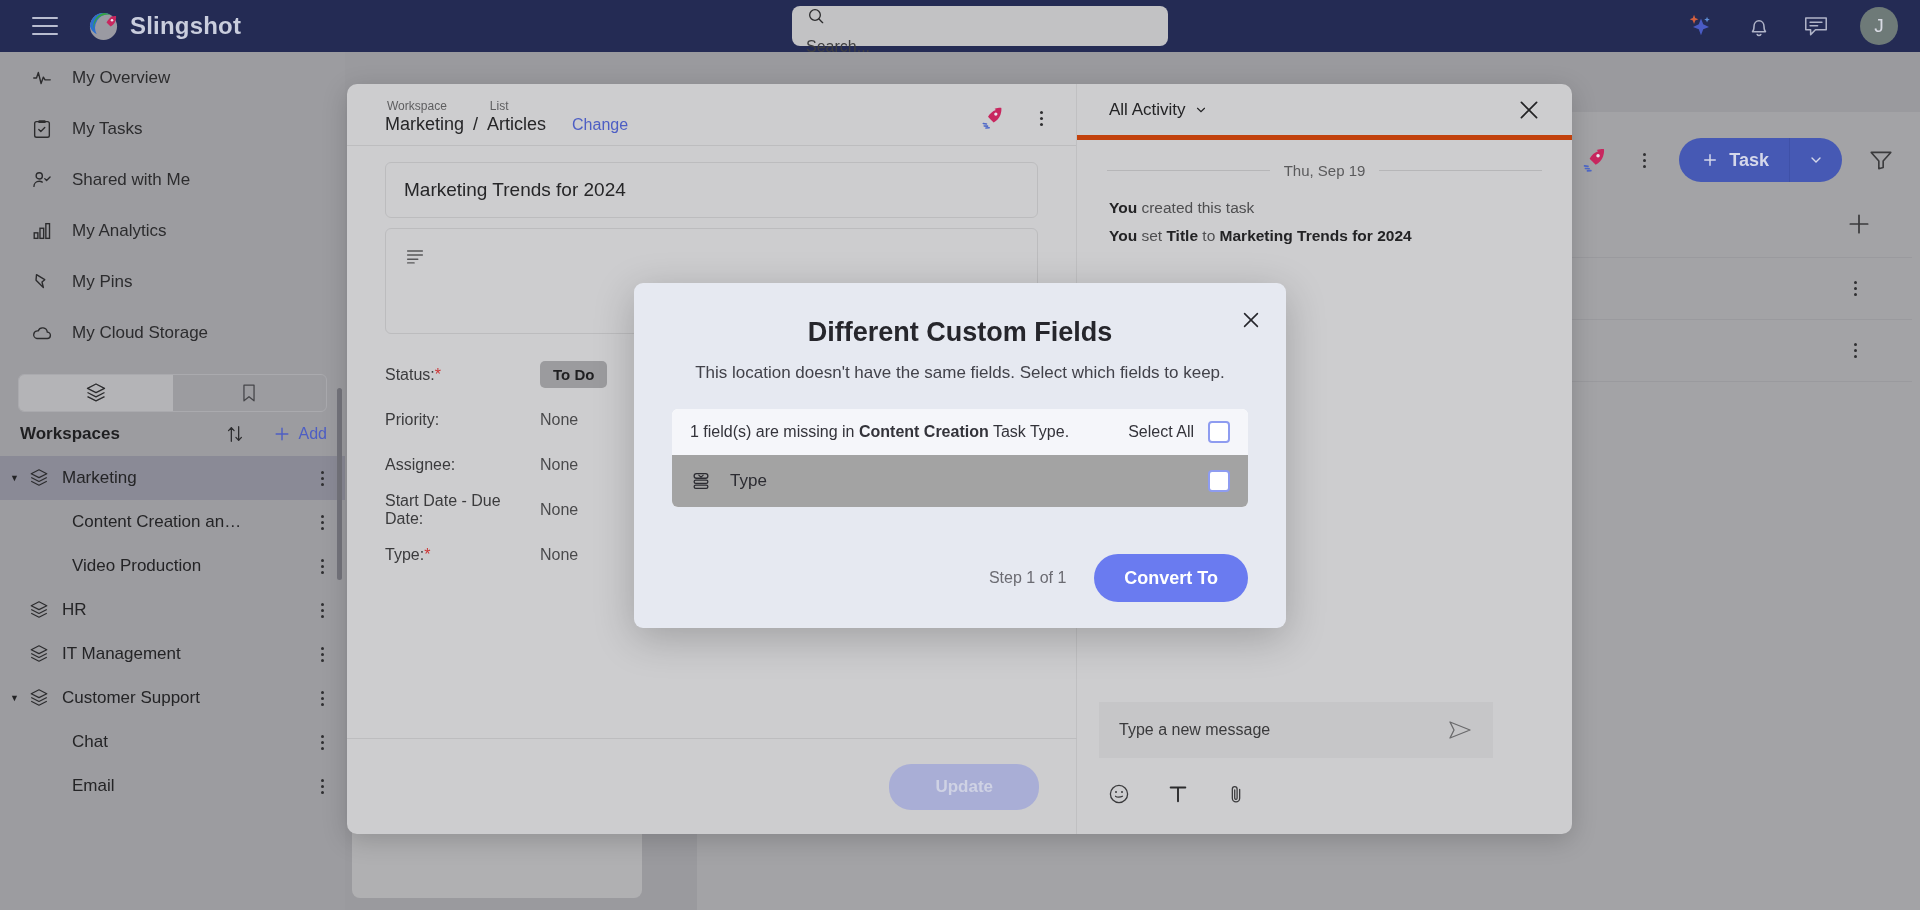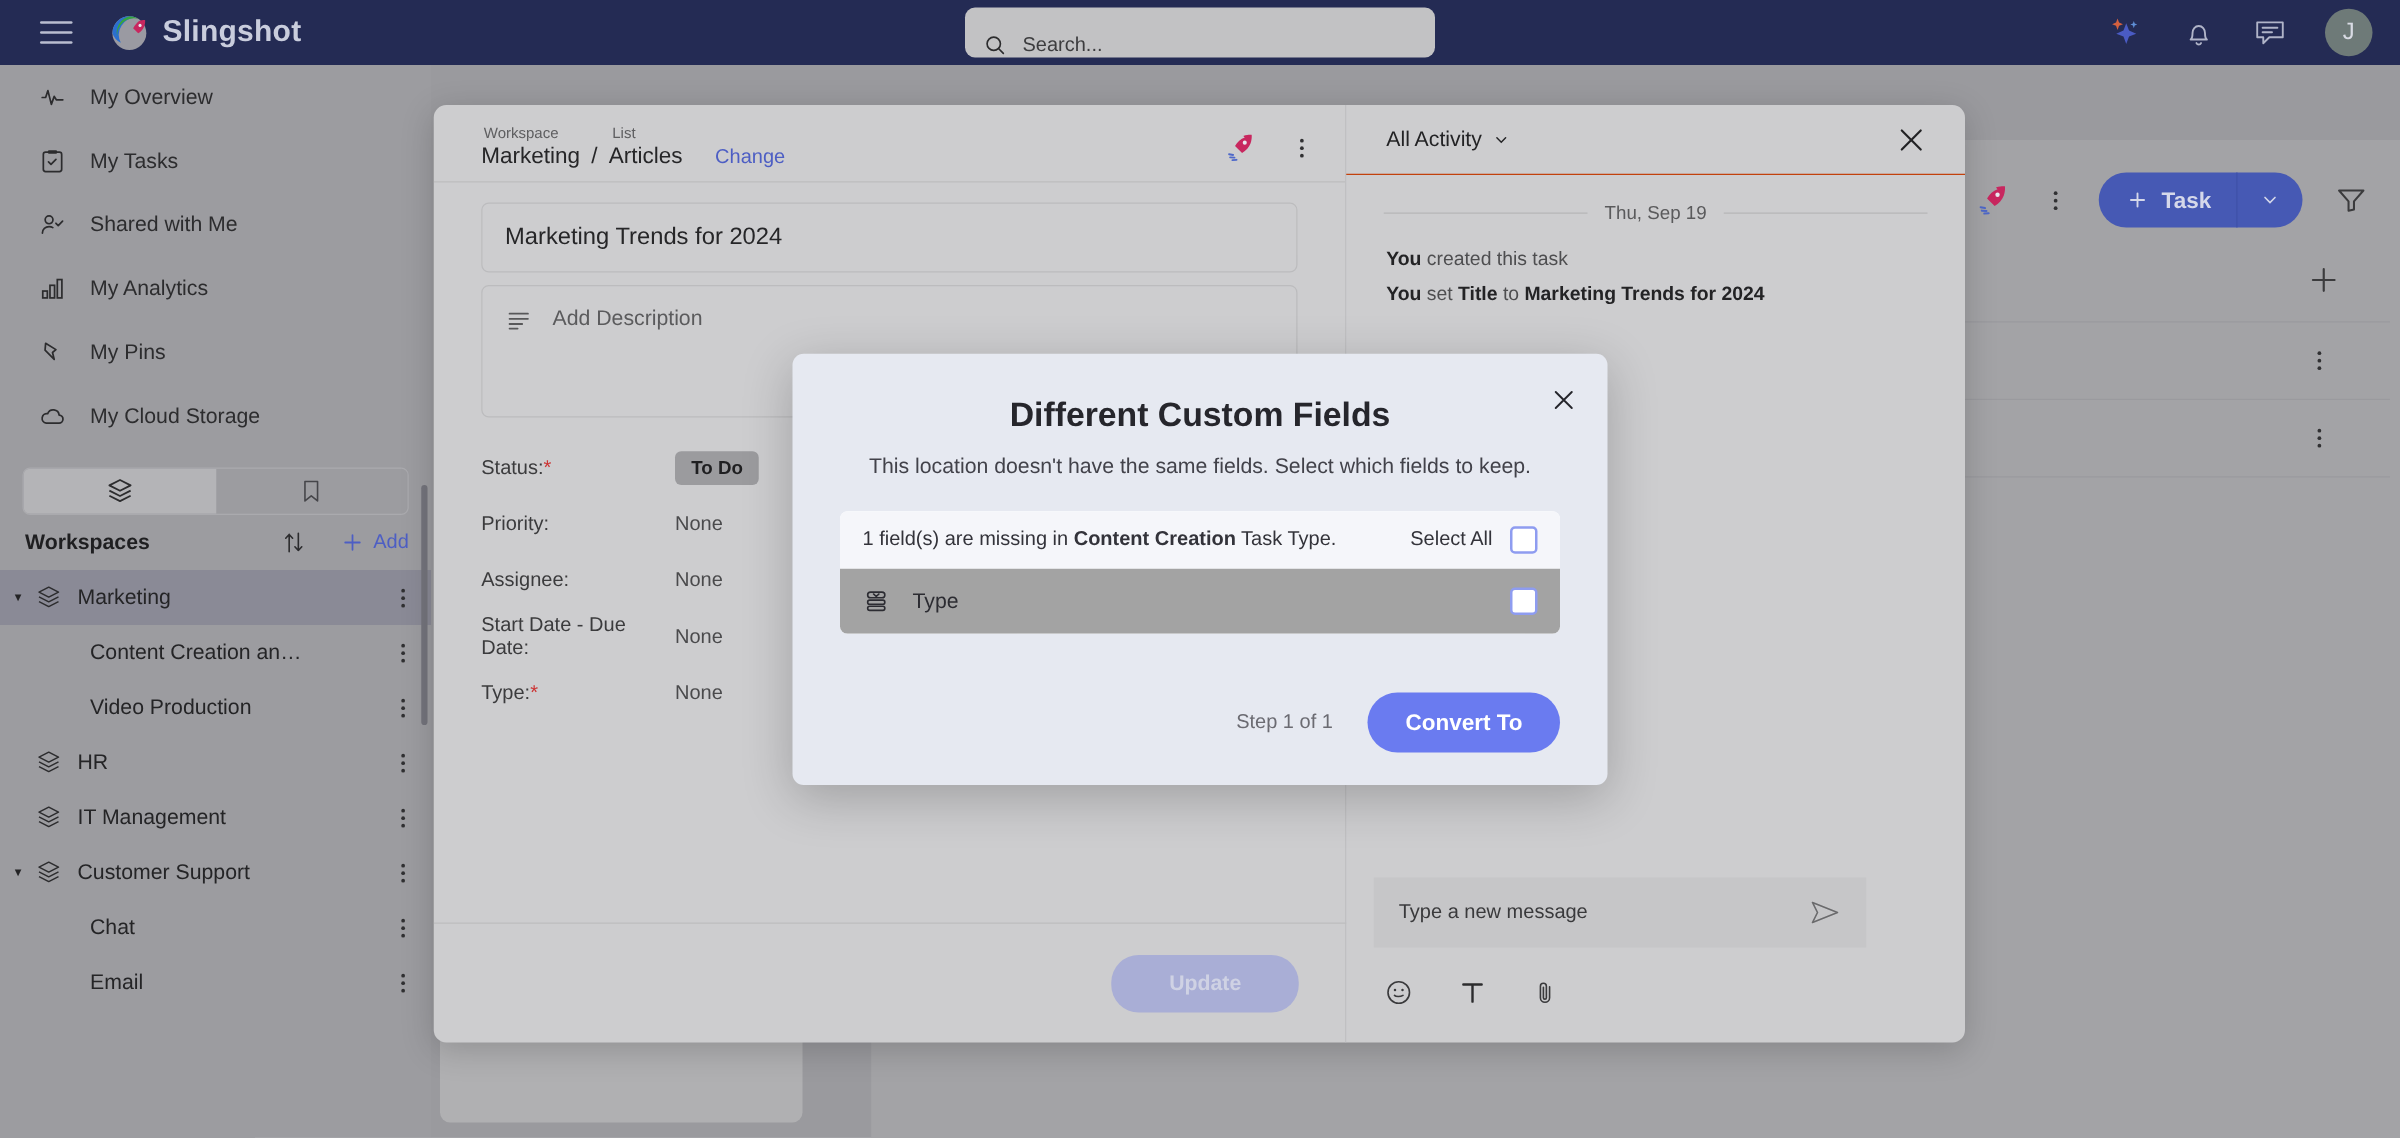"Search..." .searchwrap { align-items: flex-end -> flex-start; flex-direction: none -> column; left: 772px -> 792px }
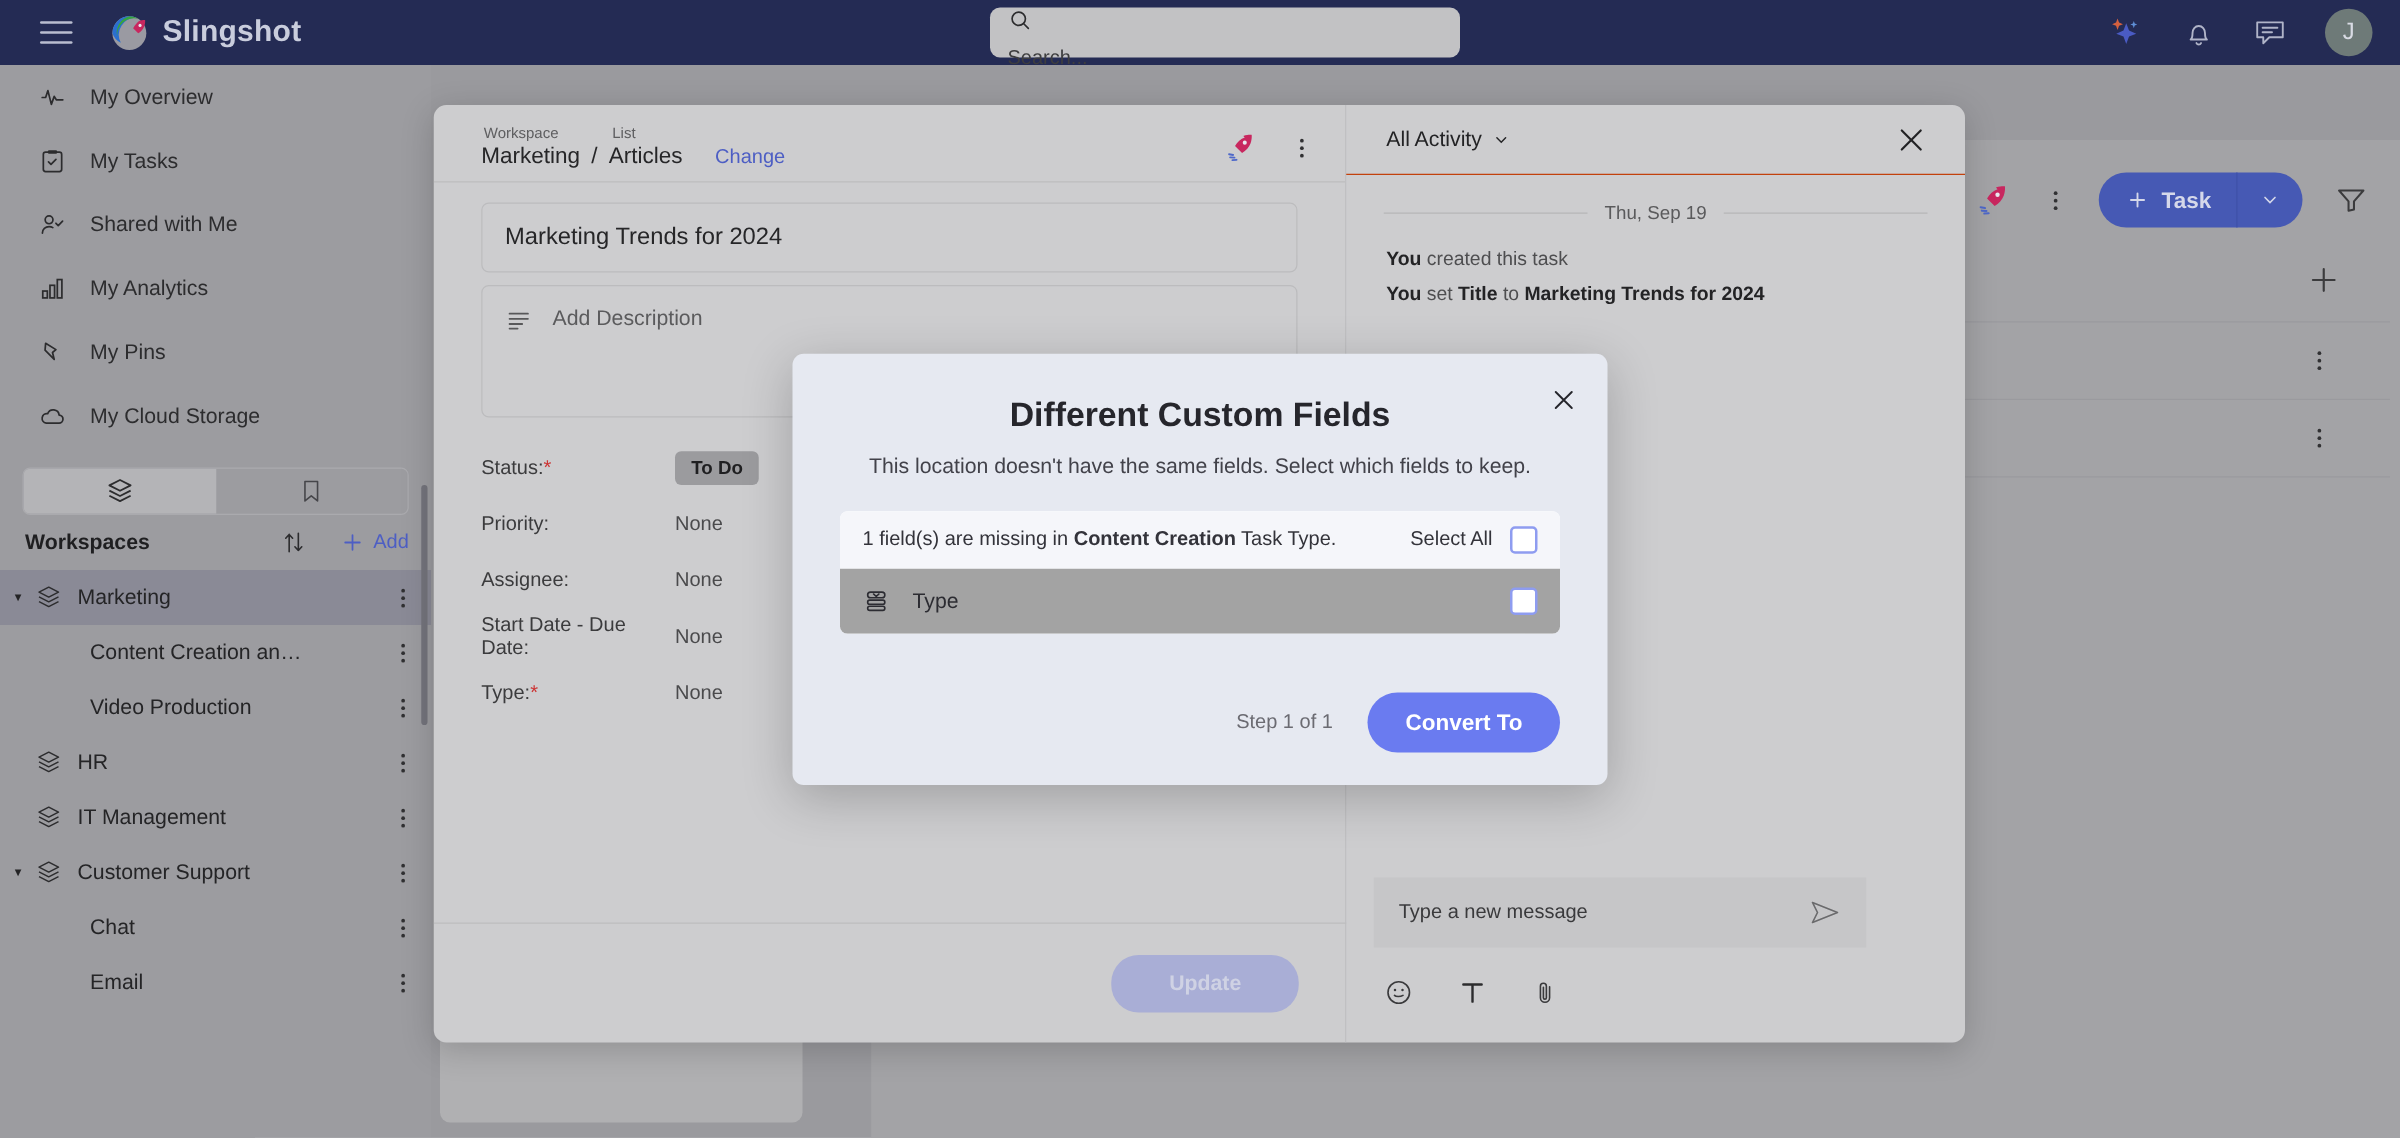"All Activity" .act-head { border-bottom: 1px solid #c2410c -> 5px solid #c2410c }
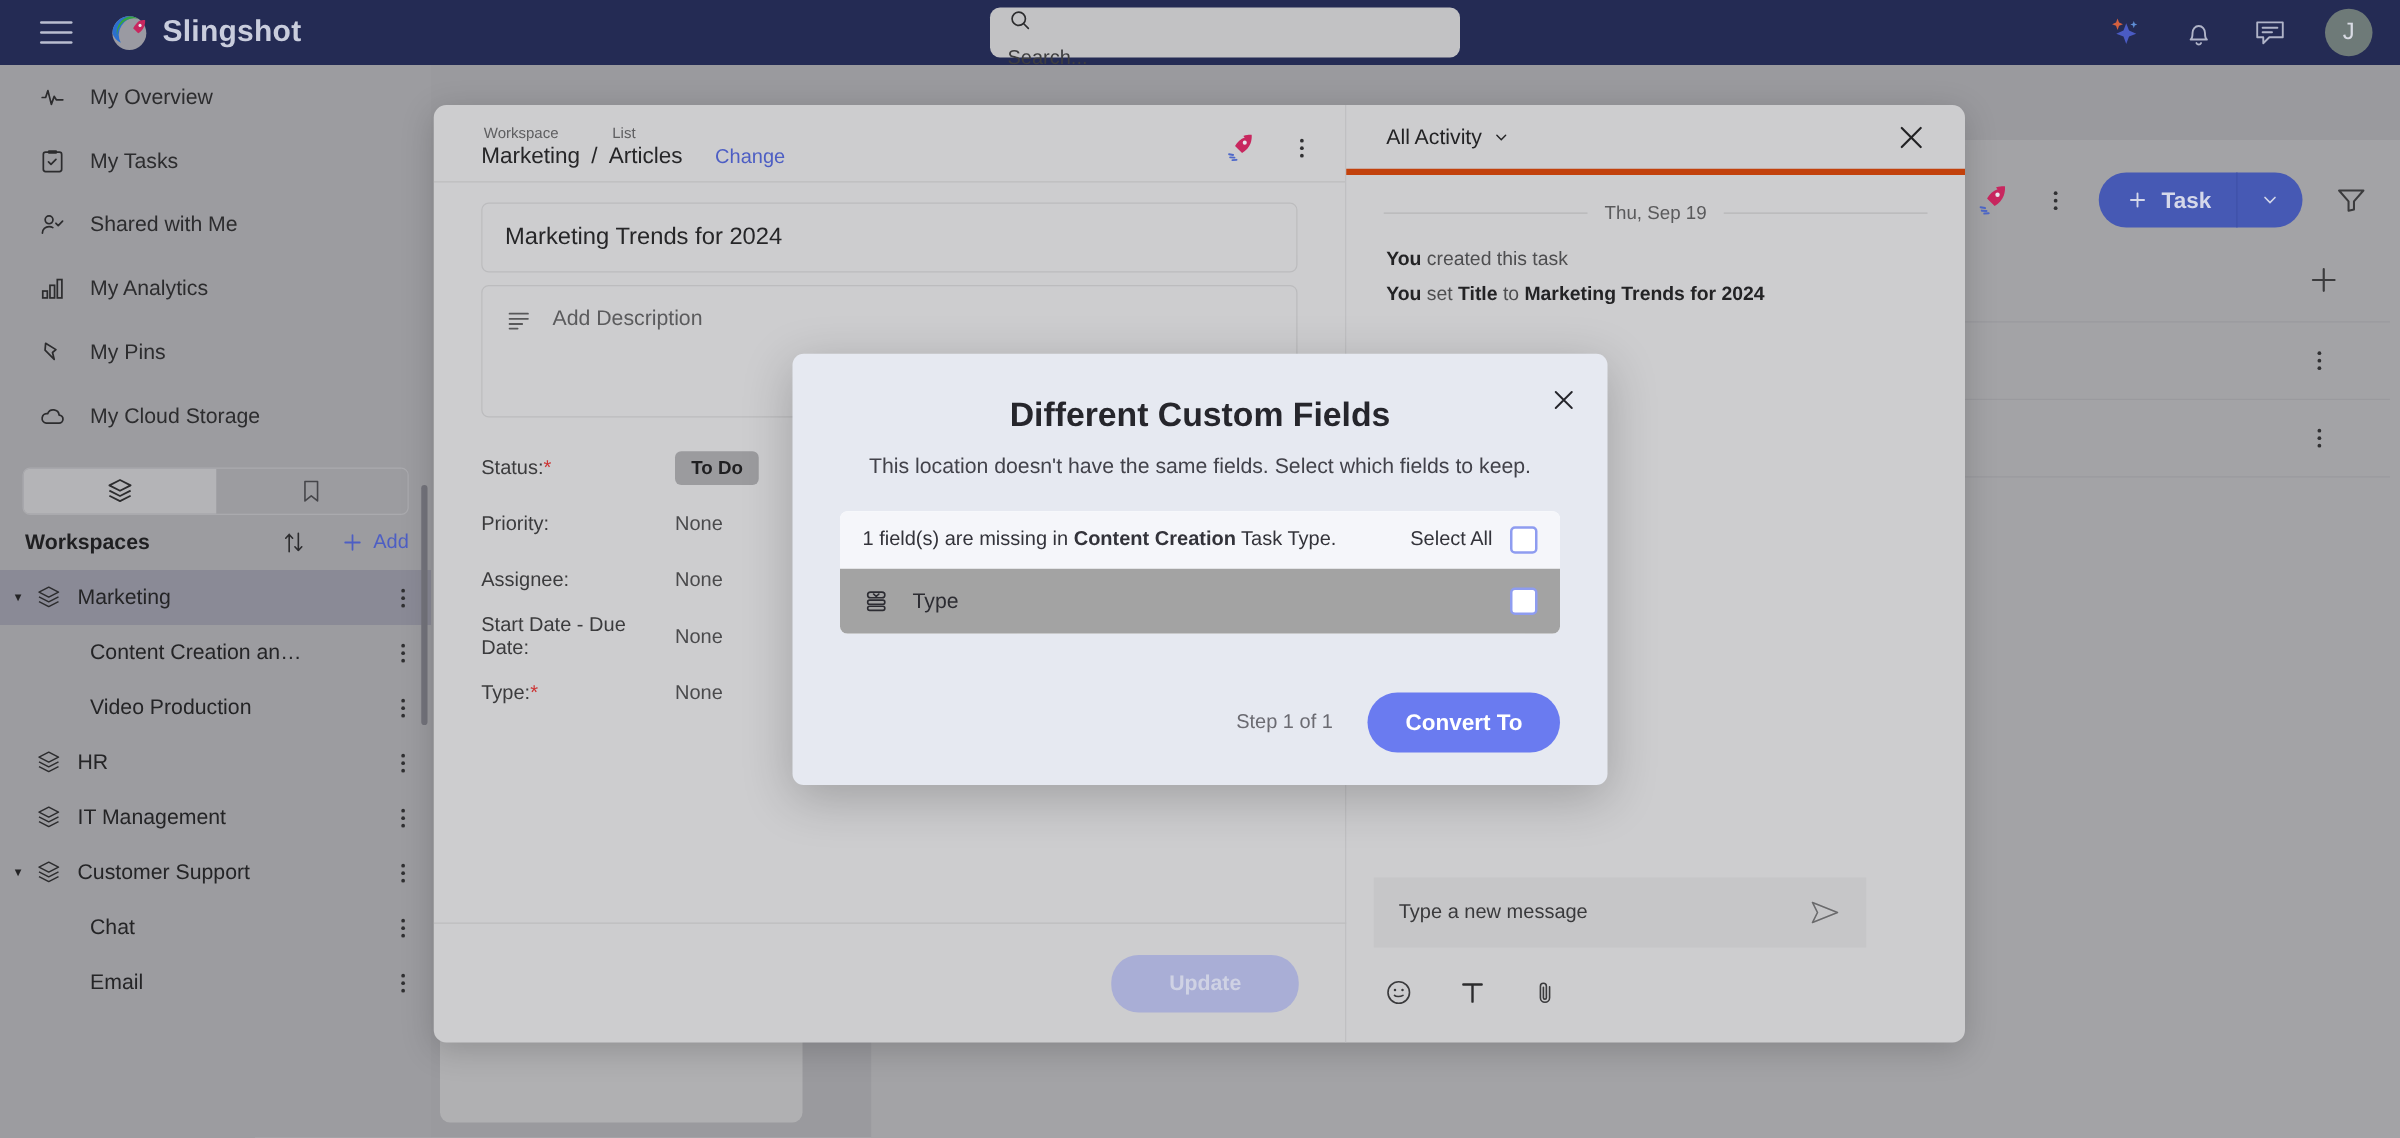"Add Description" span.ph { html: <span>Add Description</span> -> none }
